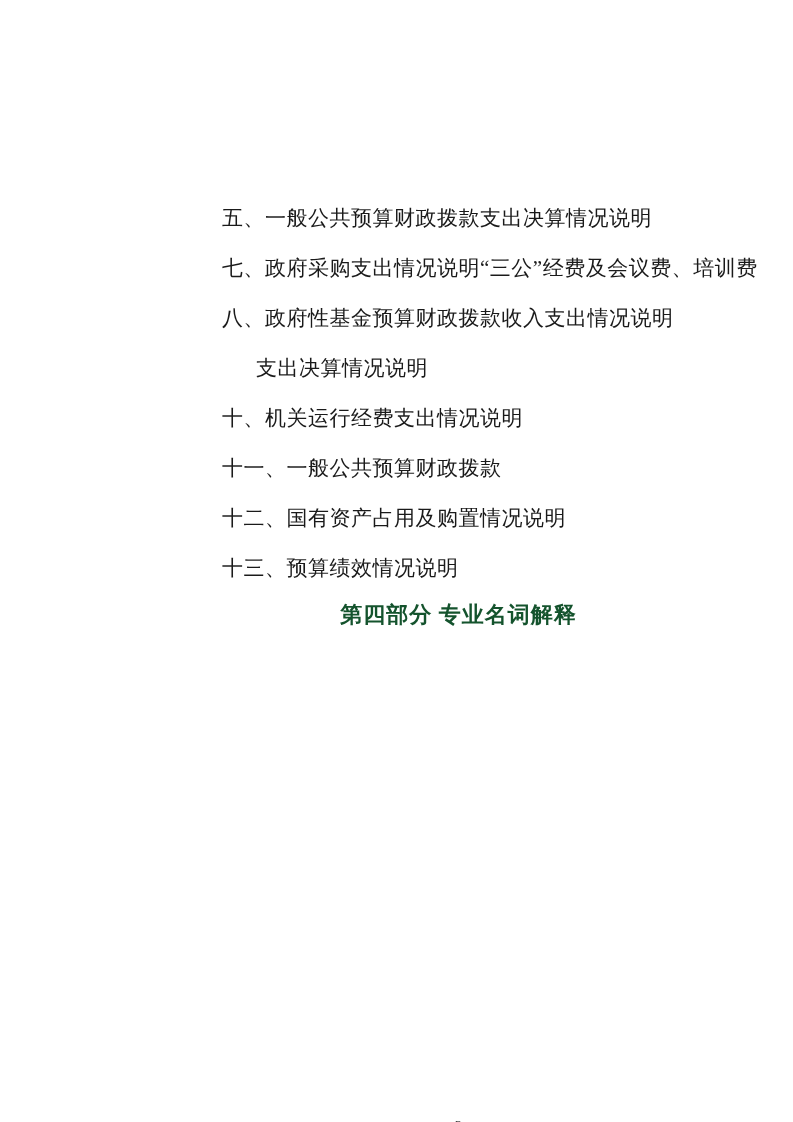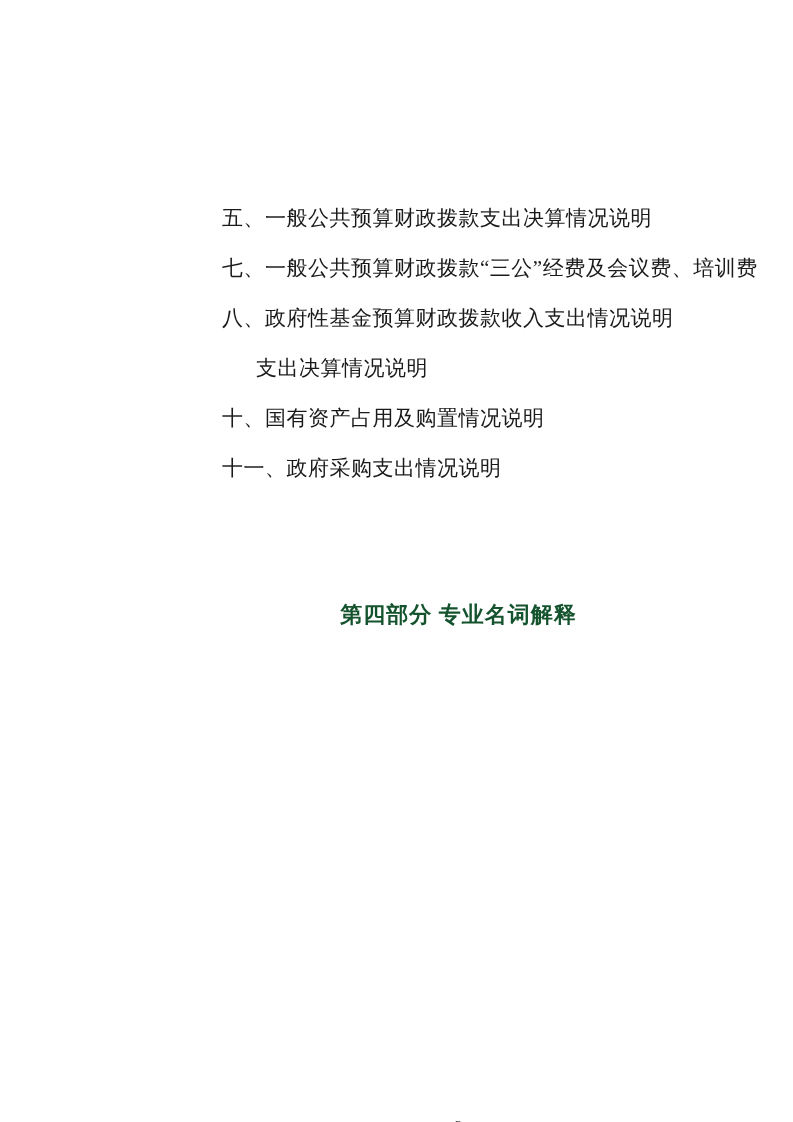"七、一般公共预算财政拨款“三公”经费及会议费、培训费" div.toc-line { text: 一般公共预算财政拨款 -> 政府采购支出情况说明 }
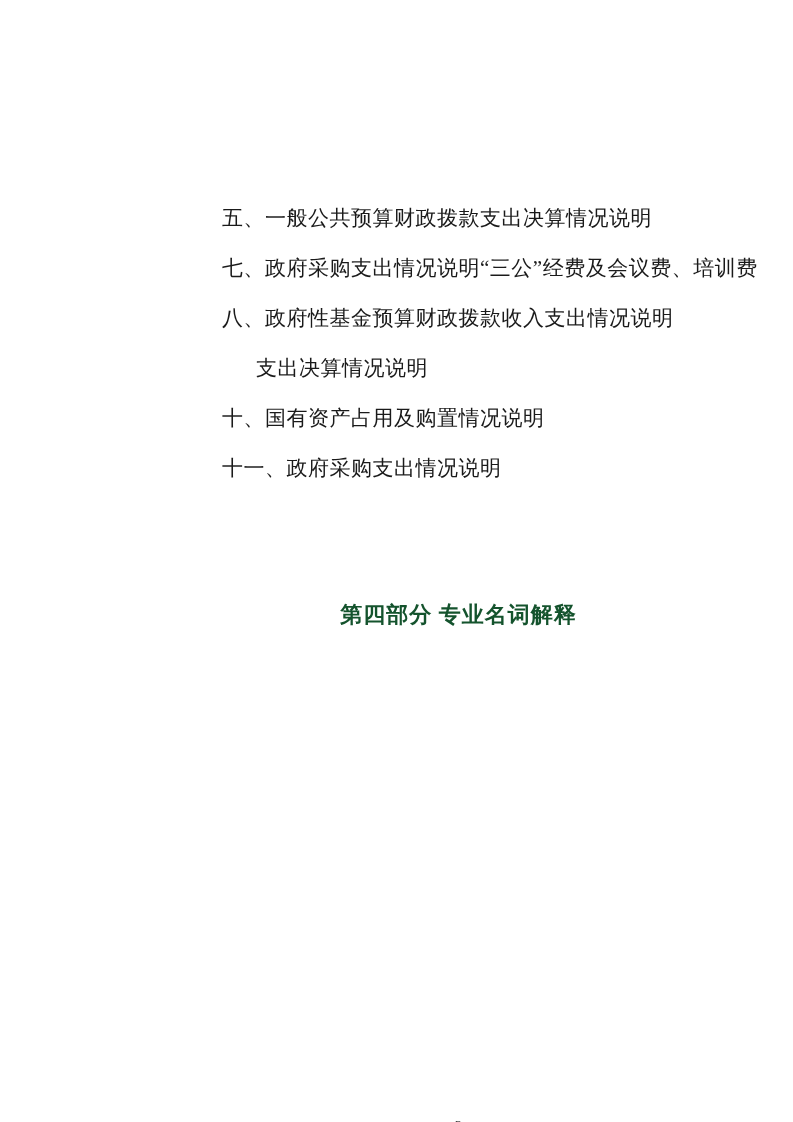"十、国有资产占用及购置情况说明" div.toc-line { text: 国有资产占用及购置 -> 机关运行经费支出 }
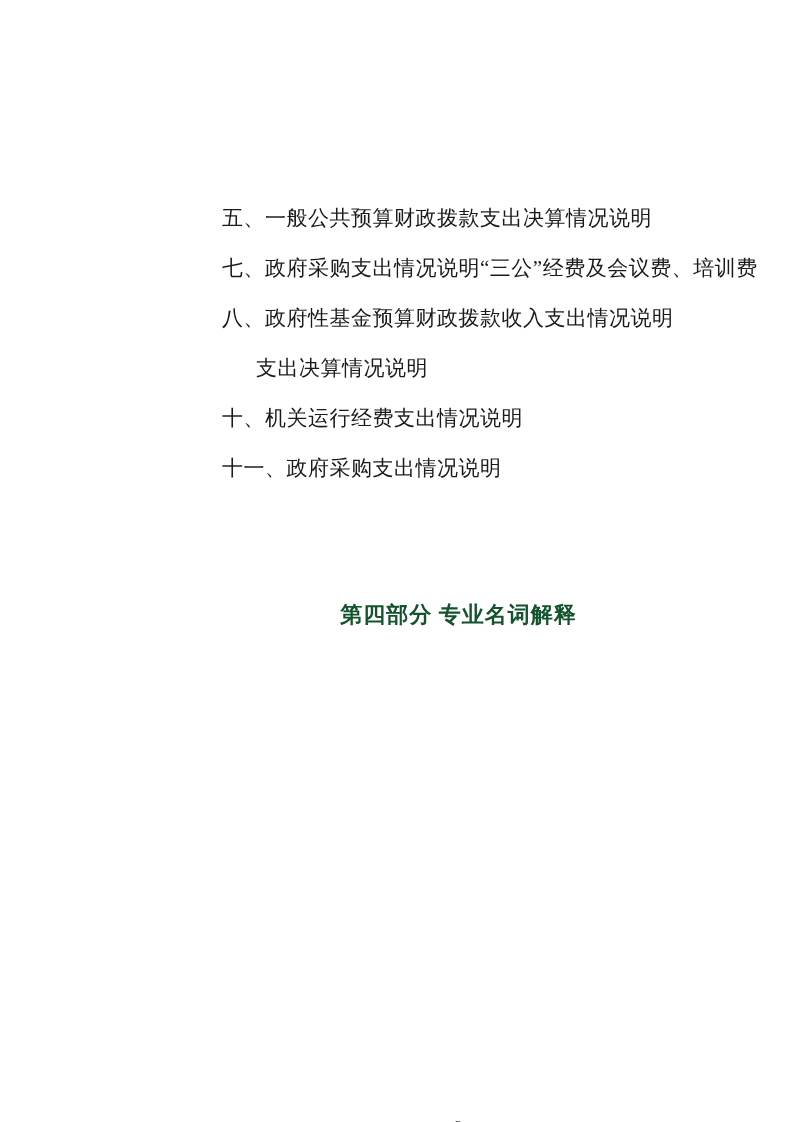"十一、政府采购支出情况说明" div.toc-line { text: 政府采购支出情况说明 -> 一般公共预算财政拨款 }
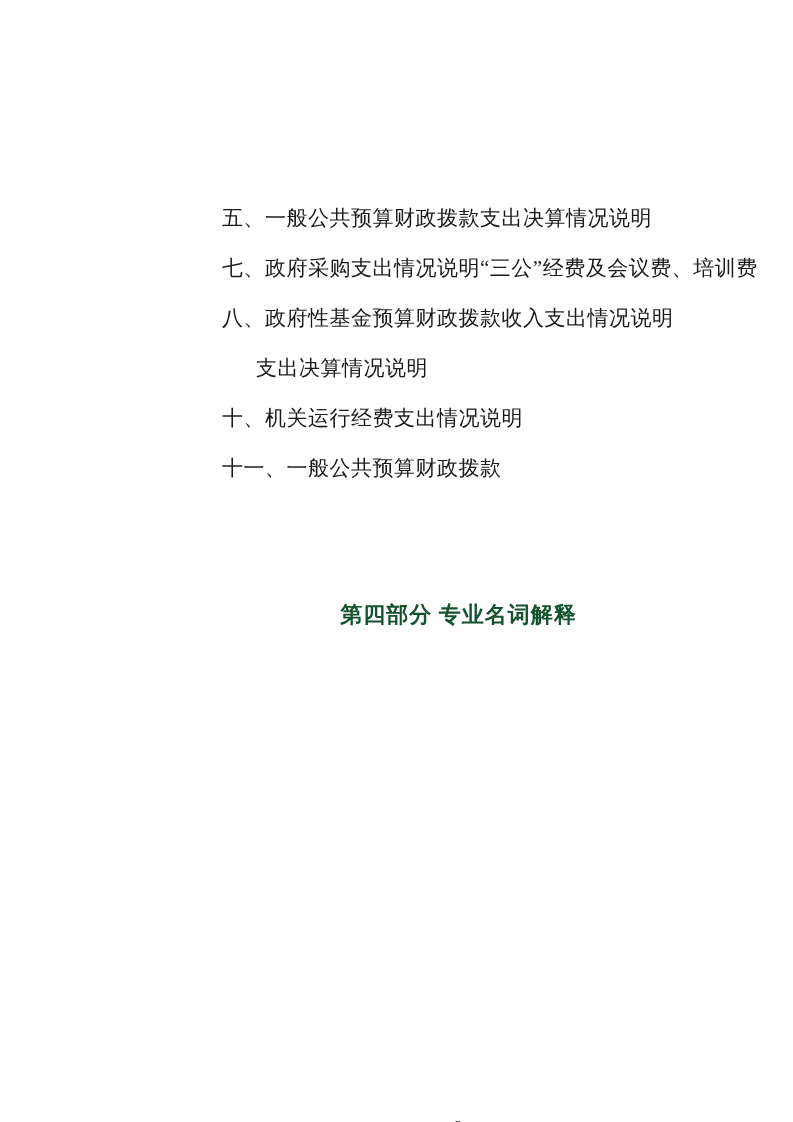"十二、国有资产占用及购置情况说明" div.toc-line { html: none -> <div>十二、国有资产占用及购置情况说明</div> }
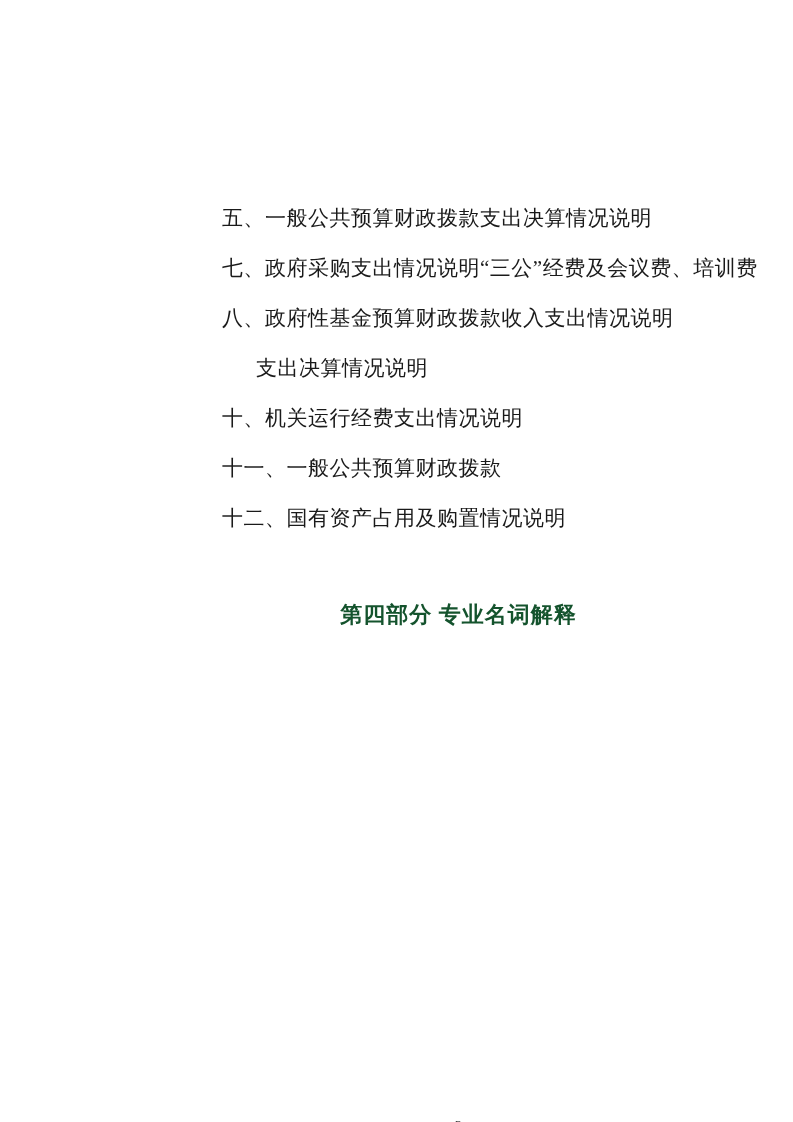"十三、预算绩效情况说明" div.toc-line { html: none -> <div>十三、预算绩效情况说明</div> }
